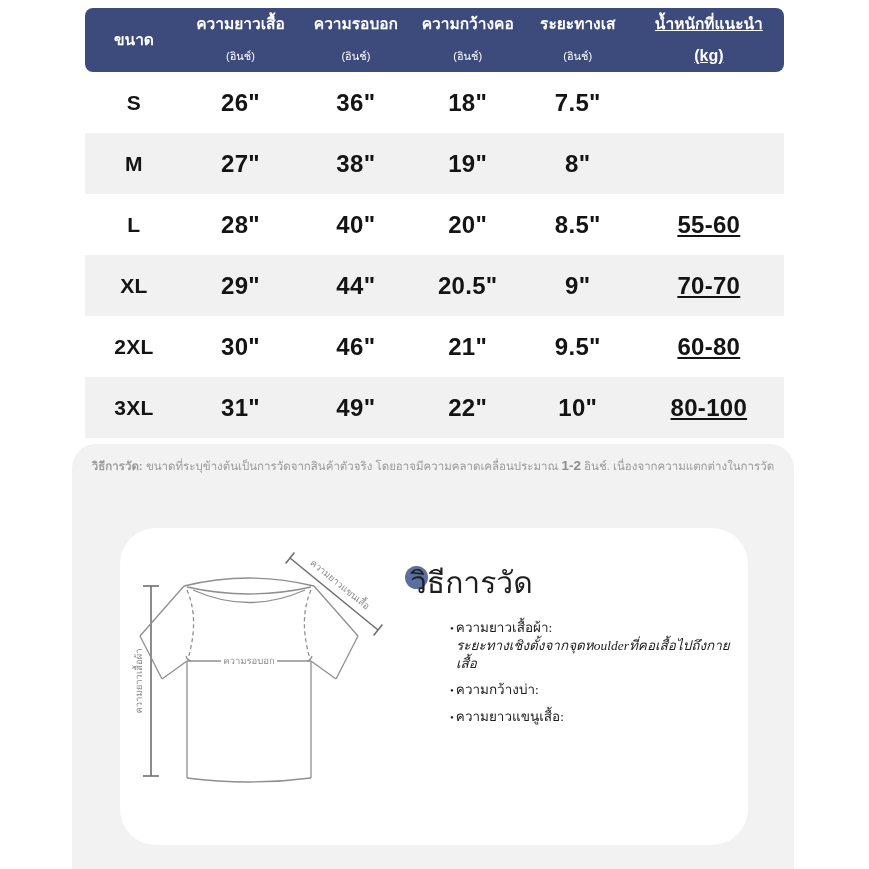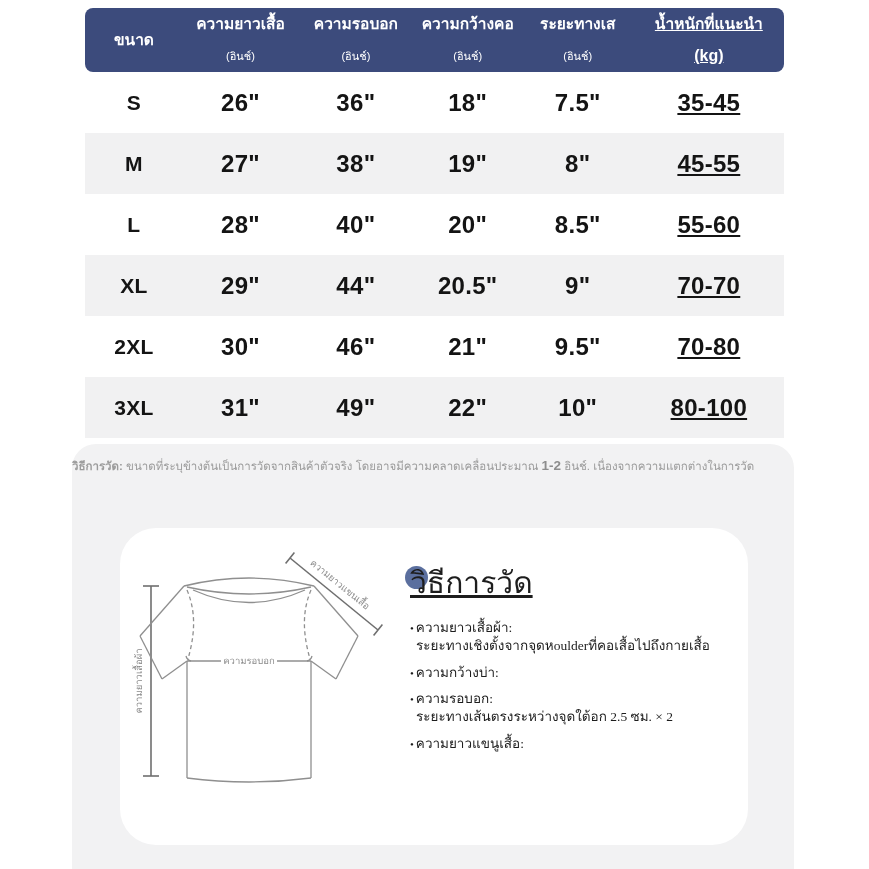"35-45" span.cell { html: <span>35-45</span> -> none }
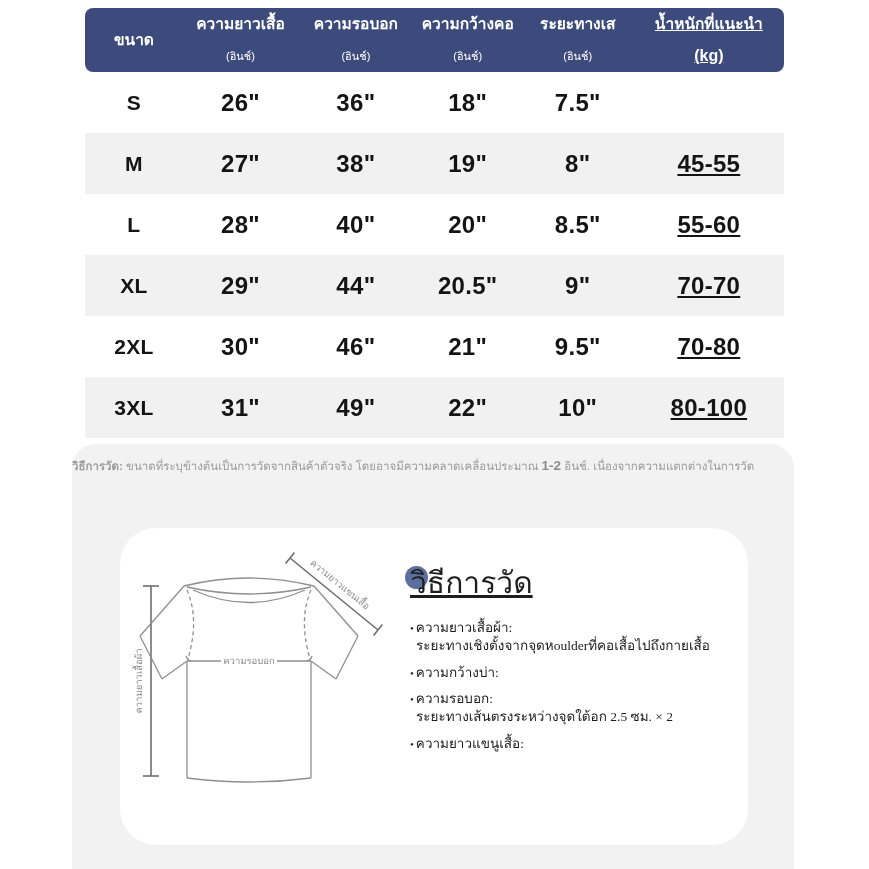"45-55" span.cell { html: <span>45-55</span> -> none }
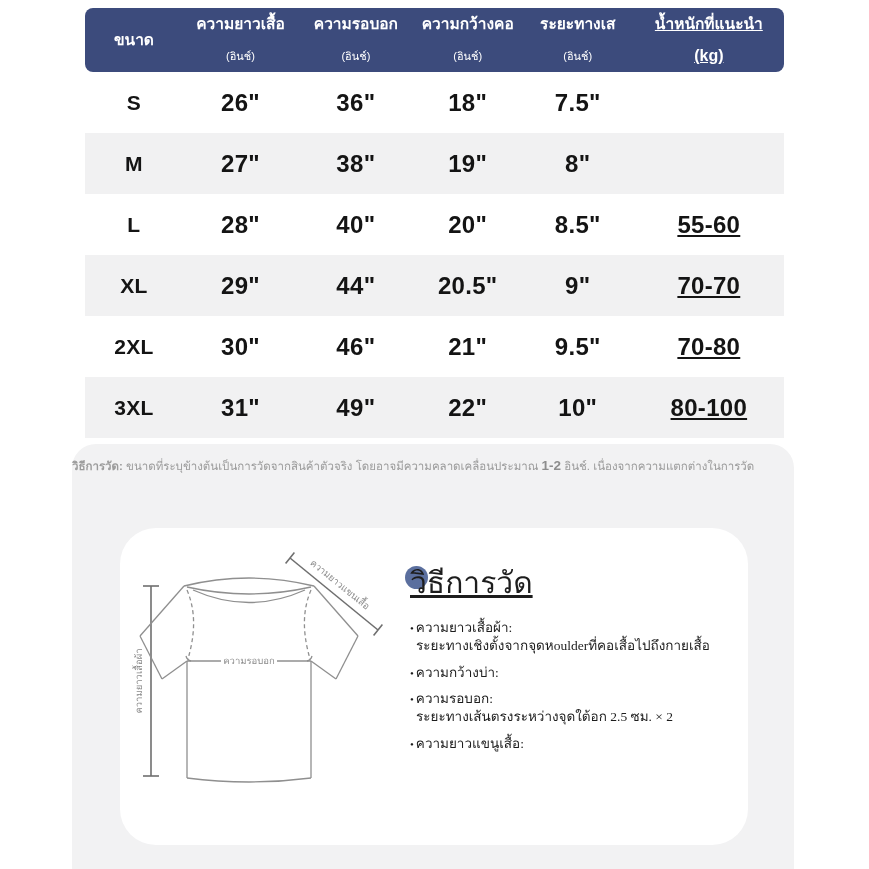"70-80" span.cell { text: 70-80 -> 60-80 }
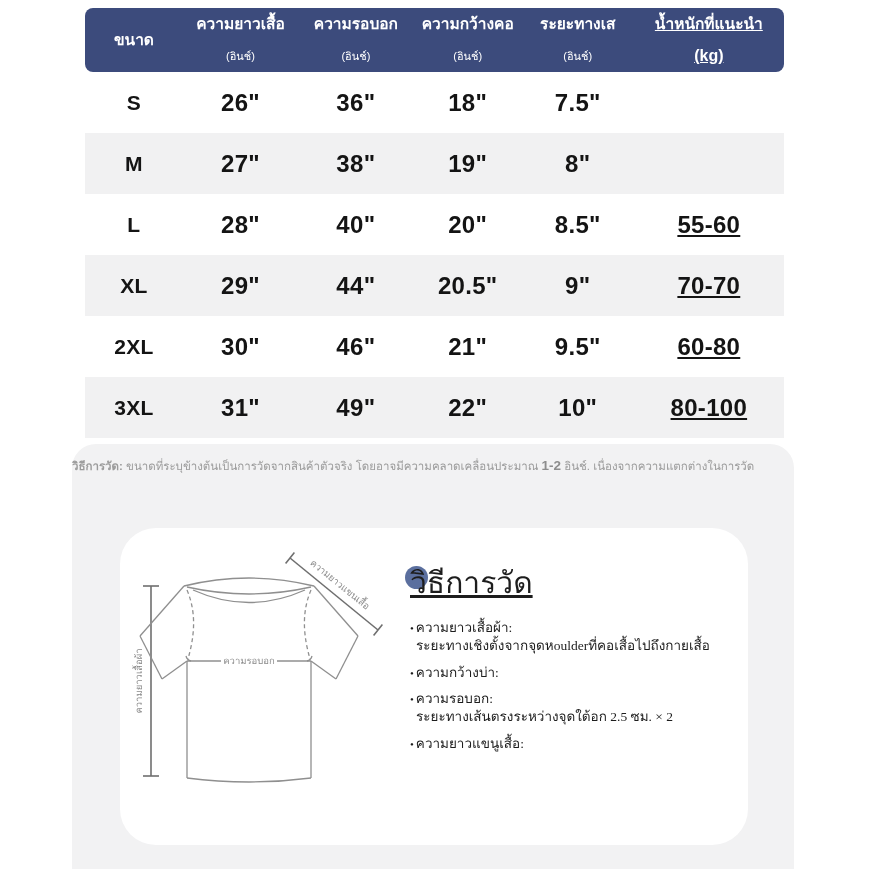"วิธีการวัด:" .note { text-align: none -> center }
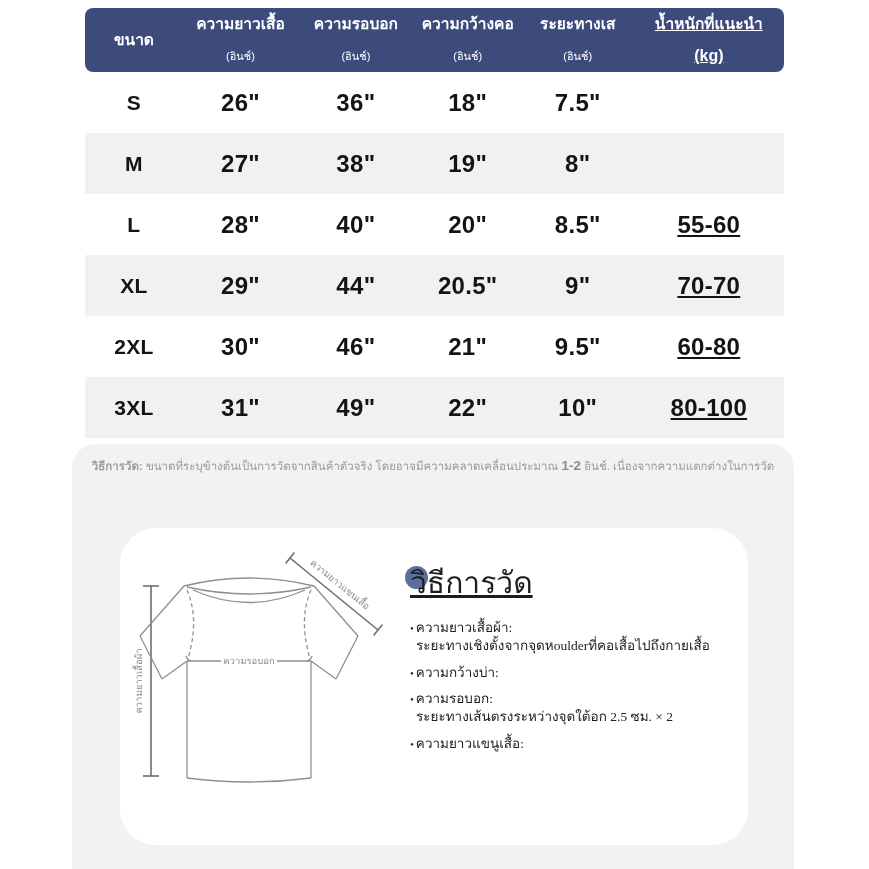"วิธีการวัด" .guide-title .text { text-decoration: underline -> none }
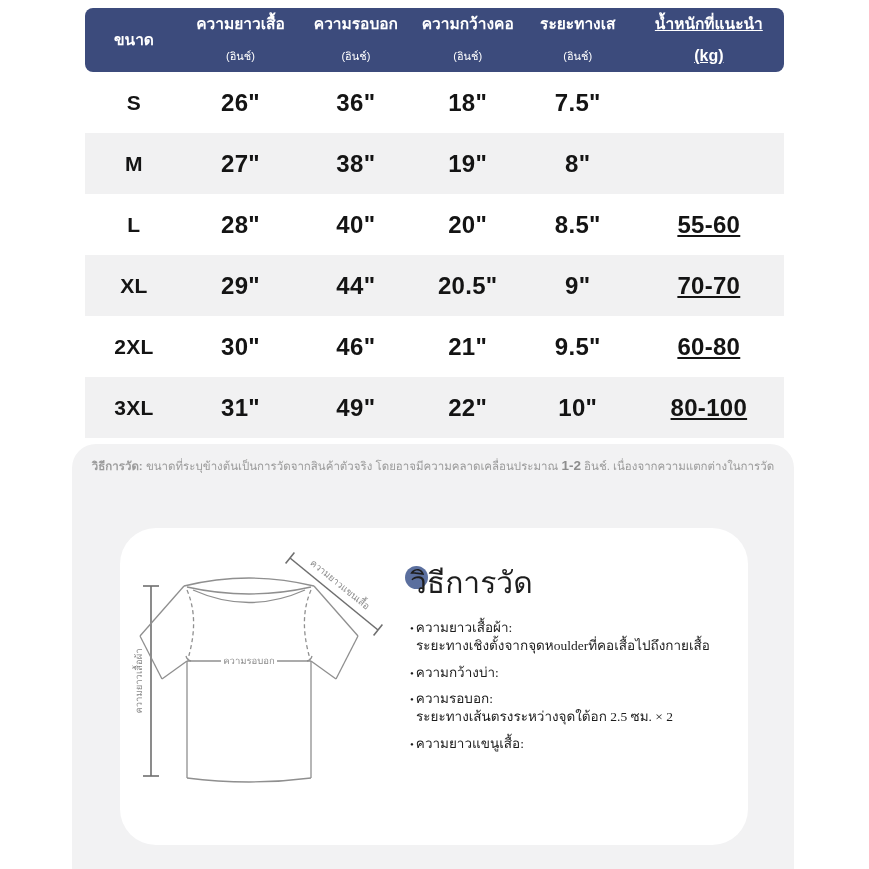"ความยาวเสื้อผ้า:" .bullet { margin-left: none -> 40px }
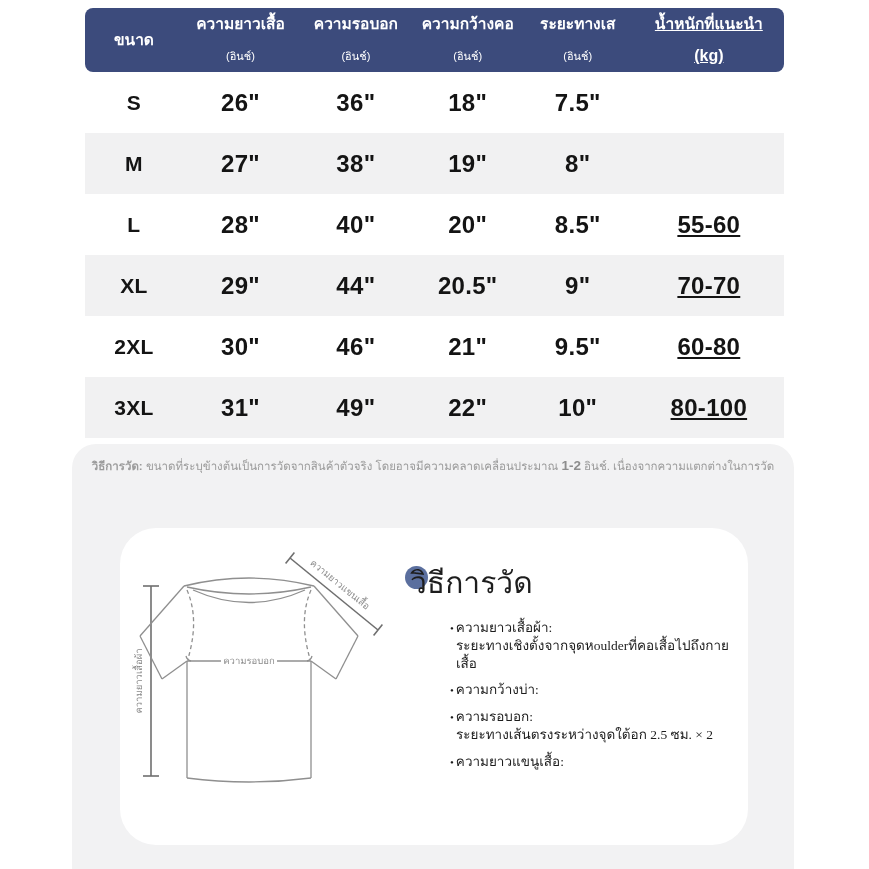"ระยะทางเชิงตั้งจากจุดหoulderที่คอเสื้อไป" .b-desc { font-style: none -> italic }
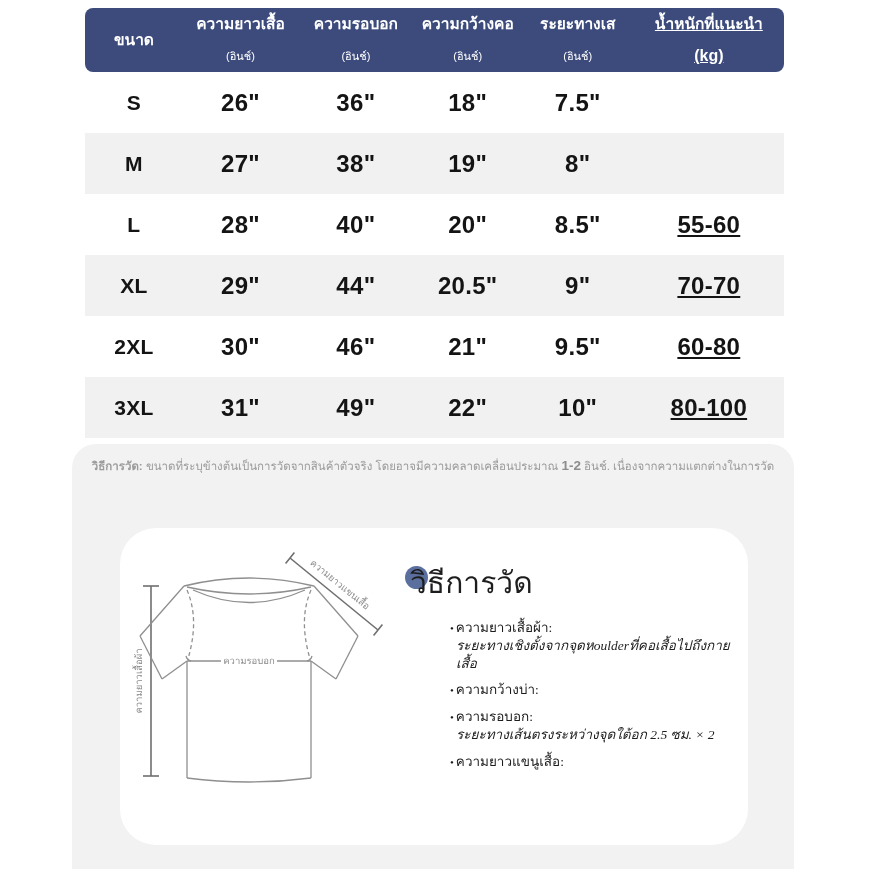"ความรอบอก:" div.bullet { html: <div> <span>ความรอบอก:</span> <span>ระยะทางเส้นตรงระหว่างจุดใต้อก 2.5 ซม. × 2</span> </div> -> none }
